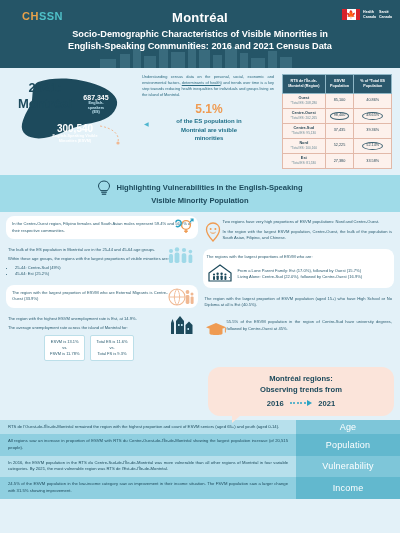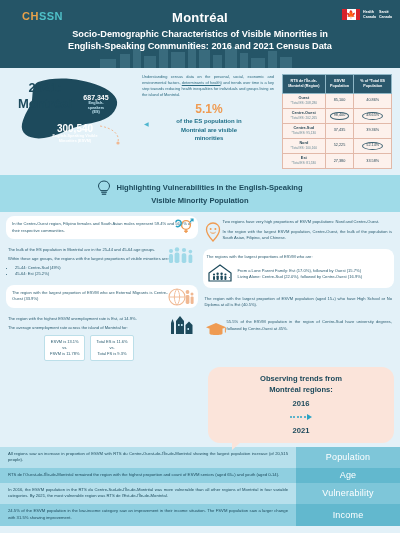"Observing trends from" div.bubble-t1 { order: before "Montréal regions:" -> after "Montréal regions:" }
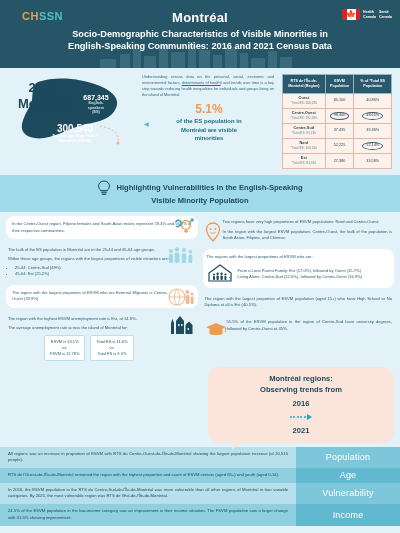"2016" .bubble-years { flex-direction: column -> none }
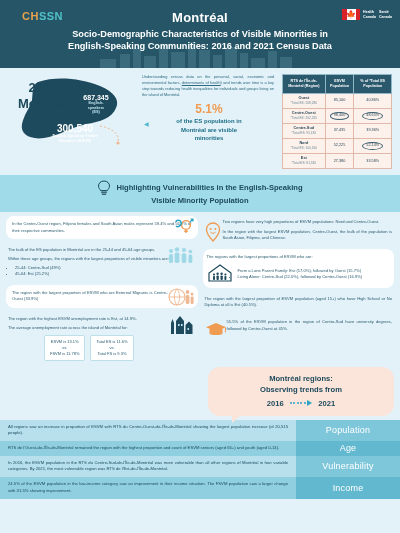"Population" div.trend-row { order: before "Age" -> after "Age" }
